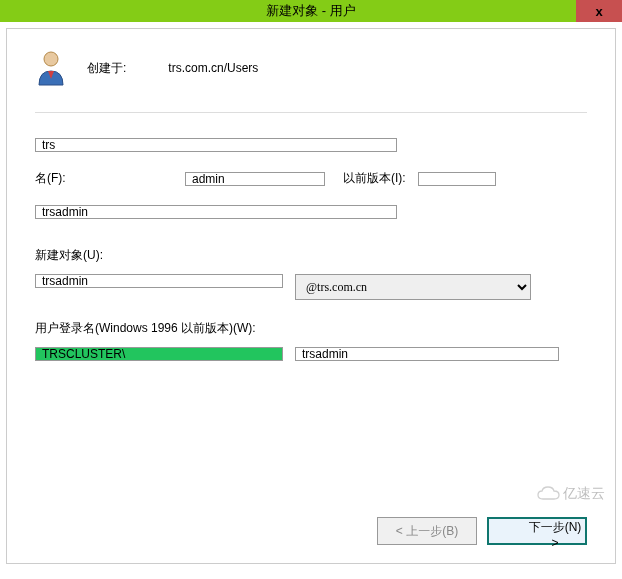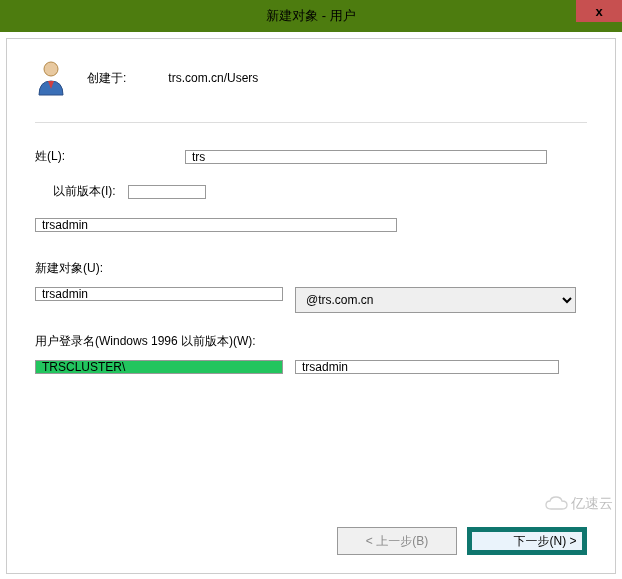"新建对象 - 用户" .titlebar { background: #4d7c0f -> #84cc16; height: 32px -> 22px }
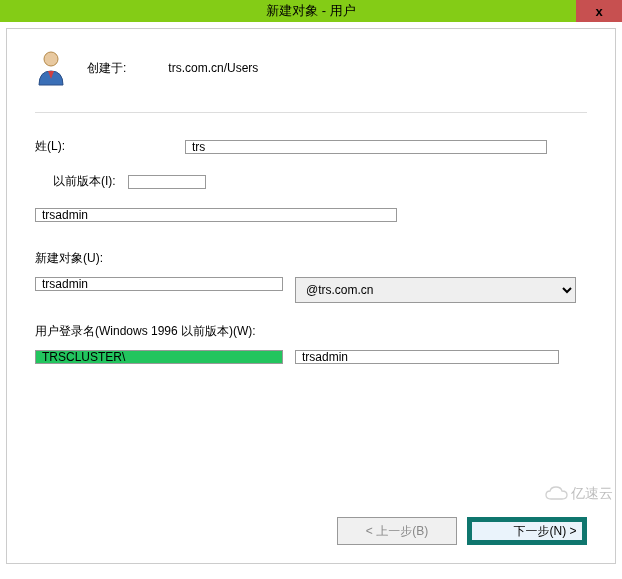"姓(L):" span.label-col { html: <span>姓(L):</span> -> none }
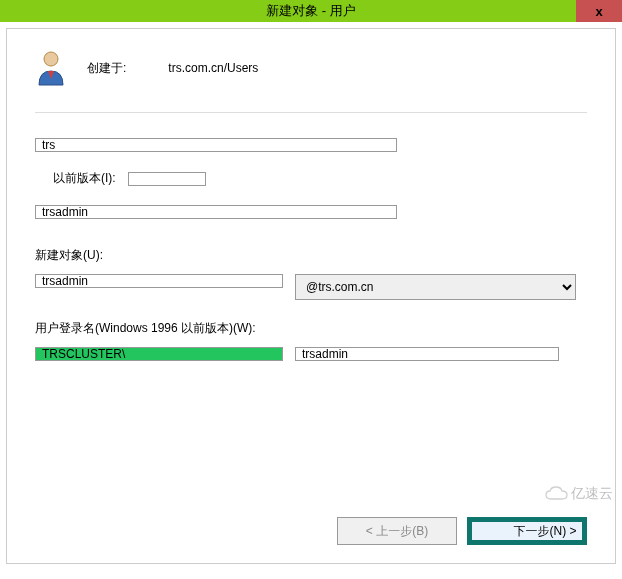"名(F):" span.label-col { html: none -> <span>名(F):</span> }
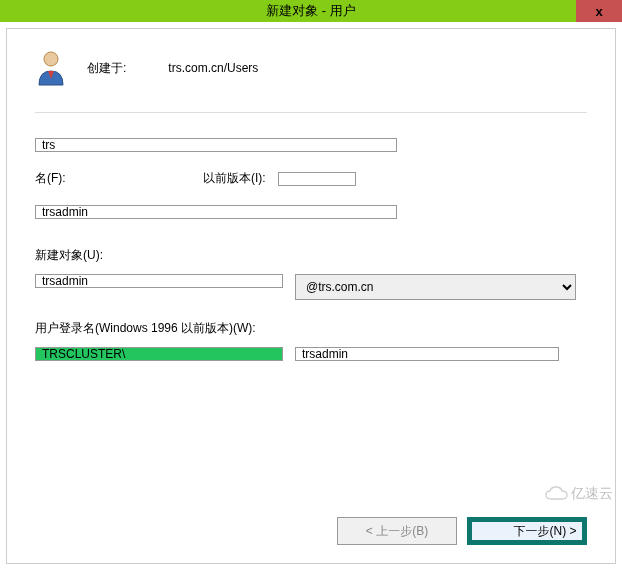"admin" input.input-first { html: none -> <input> }
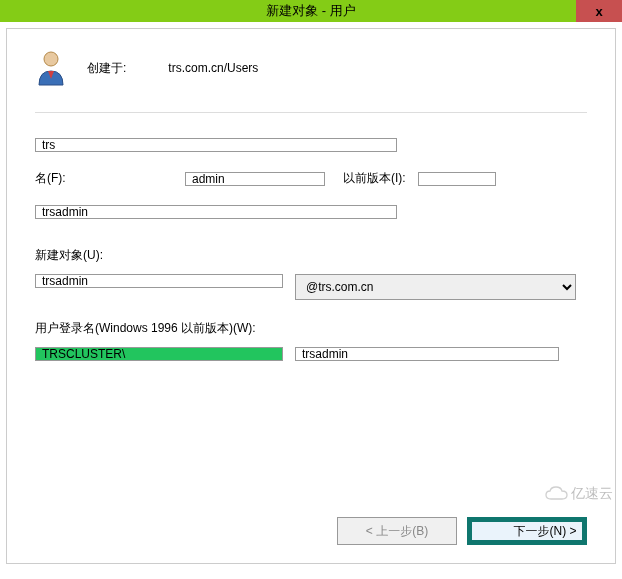"@trs.com.cn" .select-domain { font-family: Liberation Sans, sans-serif -> Liberation Serif, serif; width: 281px -> 236px }
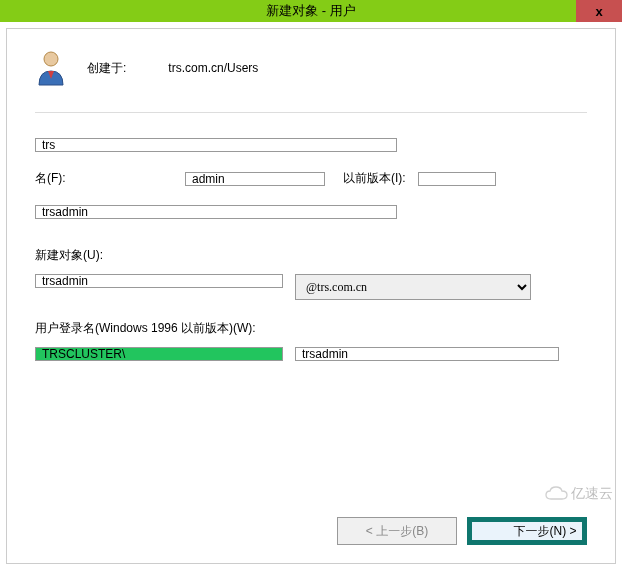"亿速云" .watermark { right: 2px -> 10px }
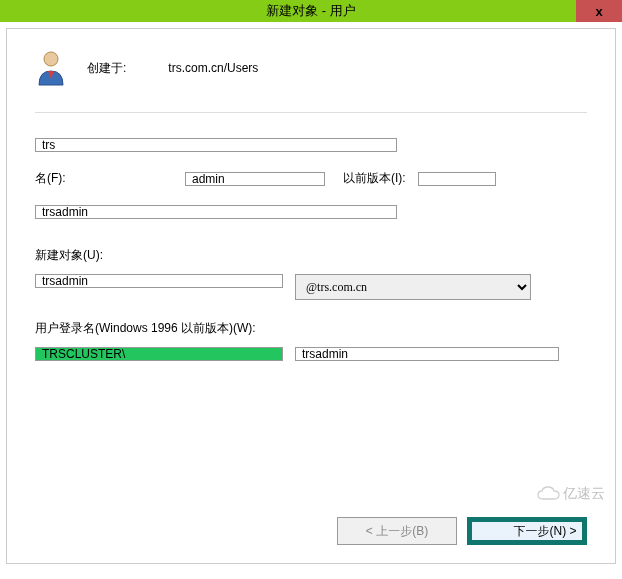"< 上一步(B)" .btn { width: 120px -> 100px }
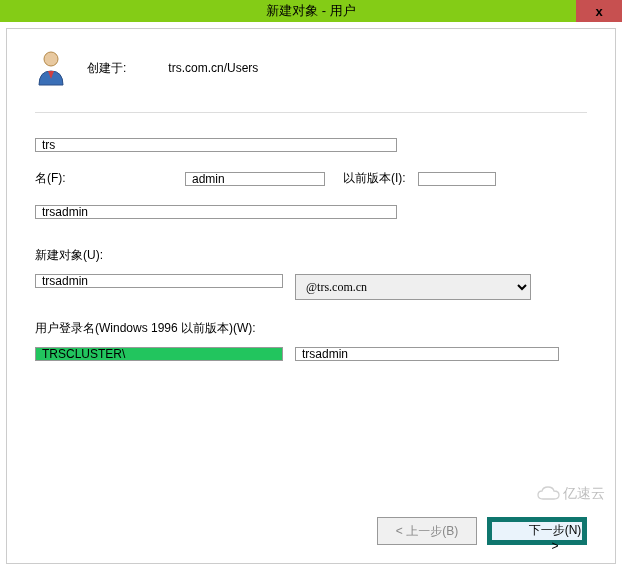"下一步(N) >" .btn-next { border: 5px solid #0f766e -> 2px solid #0f766e }
